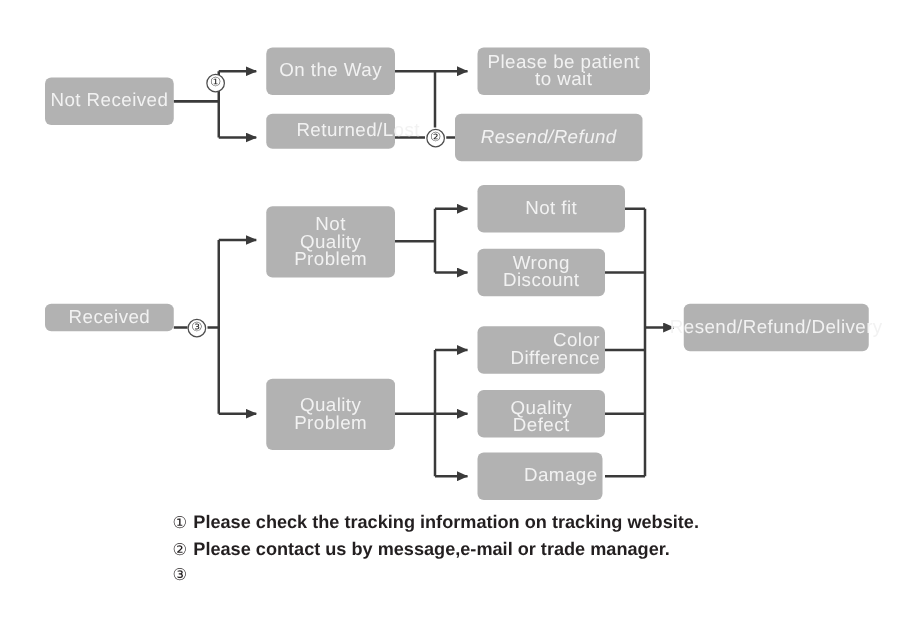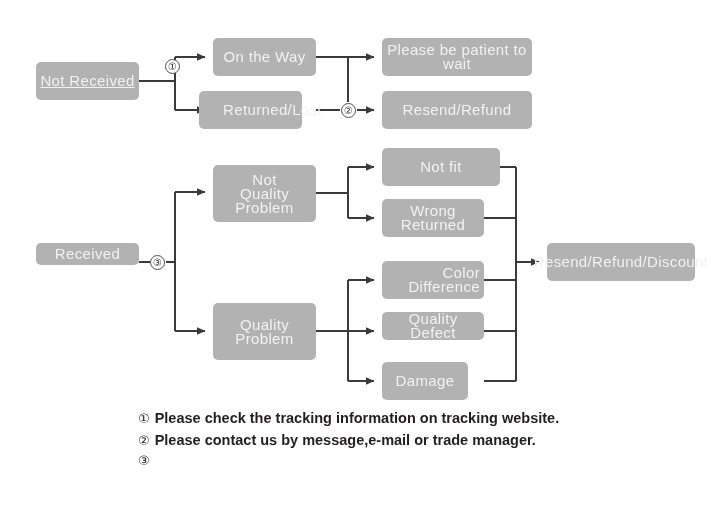"Please be patient to wait" div.node { width: 150px -> 138px }
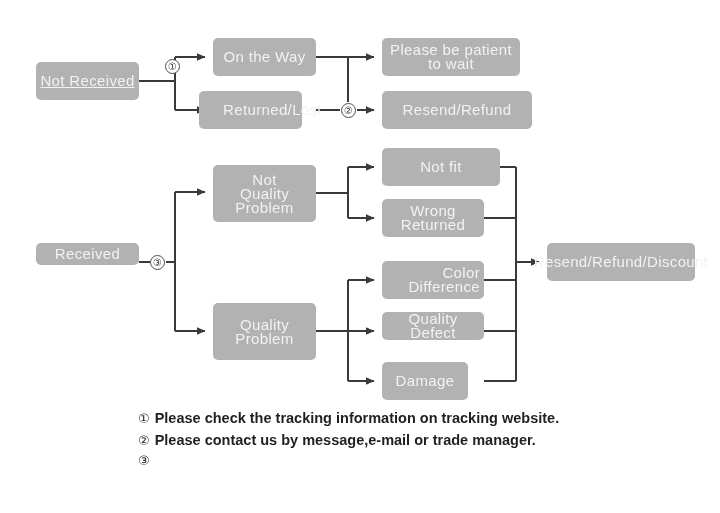"Not Received" div.node { text-decoration: underline -> none }
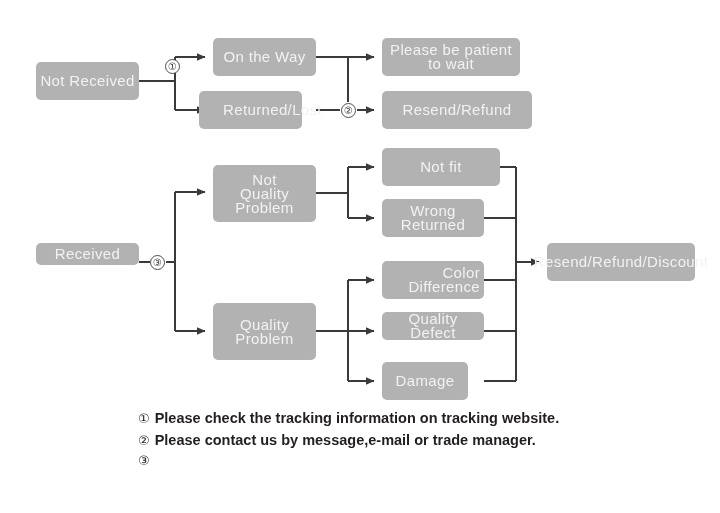"Returned/Lost" div.node { height: 38px -> 28px; left: 199px -> 213px }
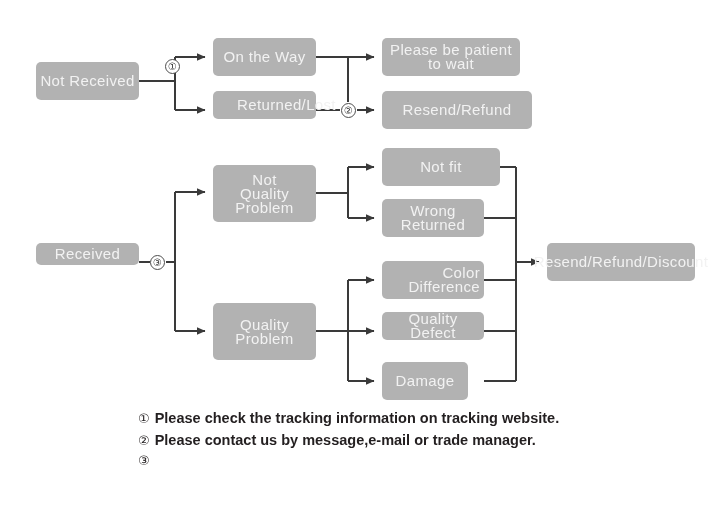"Resend/Refund" div.node { font-style: none -> italic; left: 382px -> 364px }
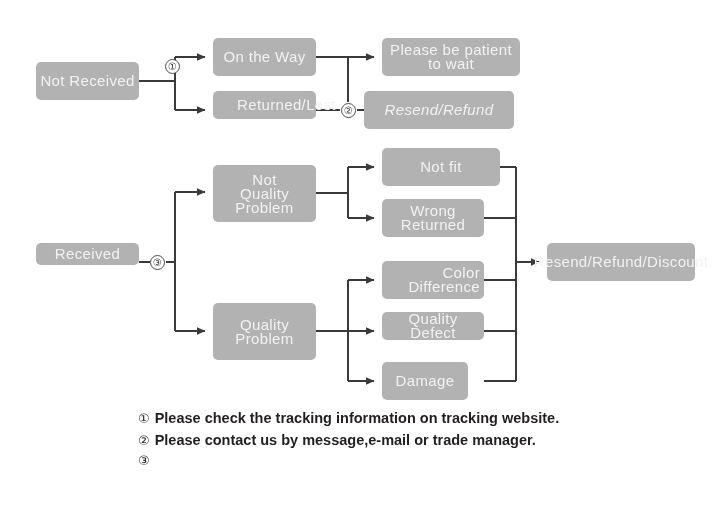"Wrong Returned" span { text: Returned -> Discount }
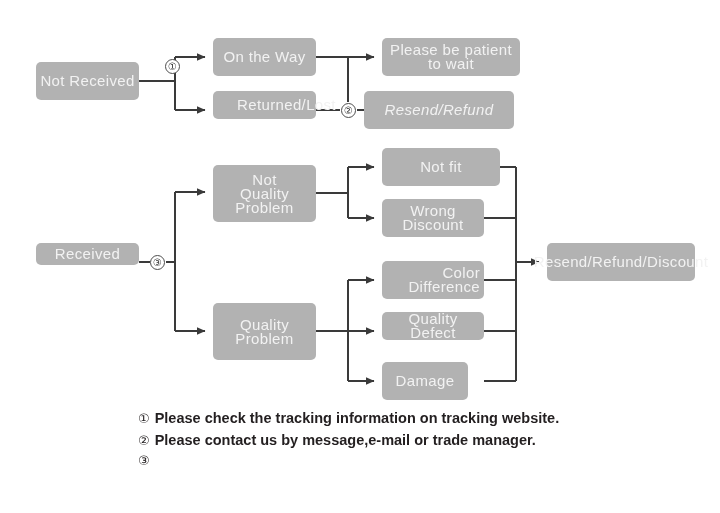"Resend/Refund/Discount" span { text: Resend/Refund/Discount -> Resend/Refund/Delivery }
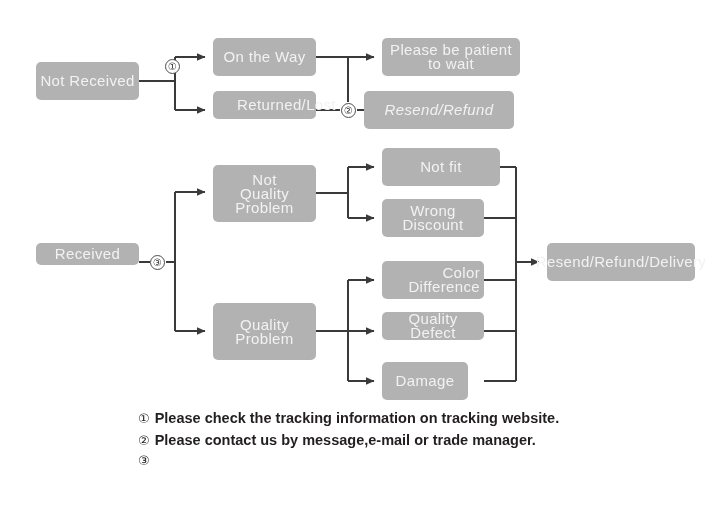"Quality Defect" div.node { align-items: none -> flex-end; height: 28px -> 38px }
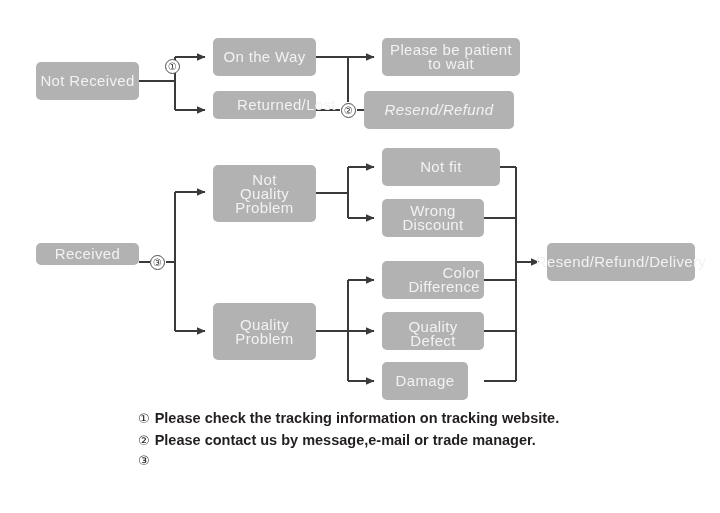"Damage" div.node { justify-content: none -> flex-end; width: 86px -> 100px }
